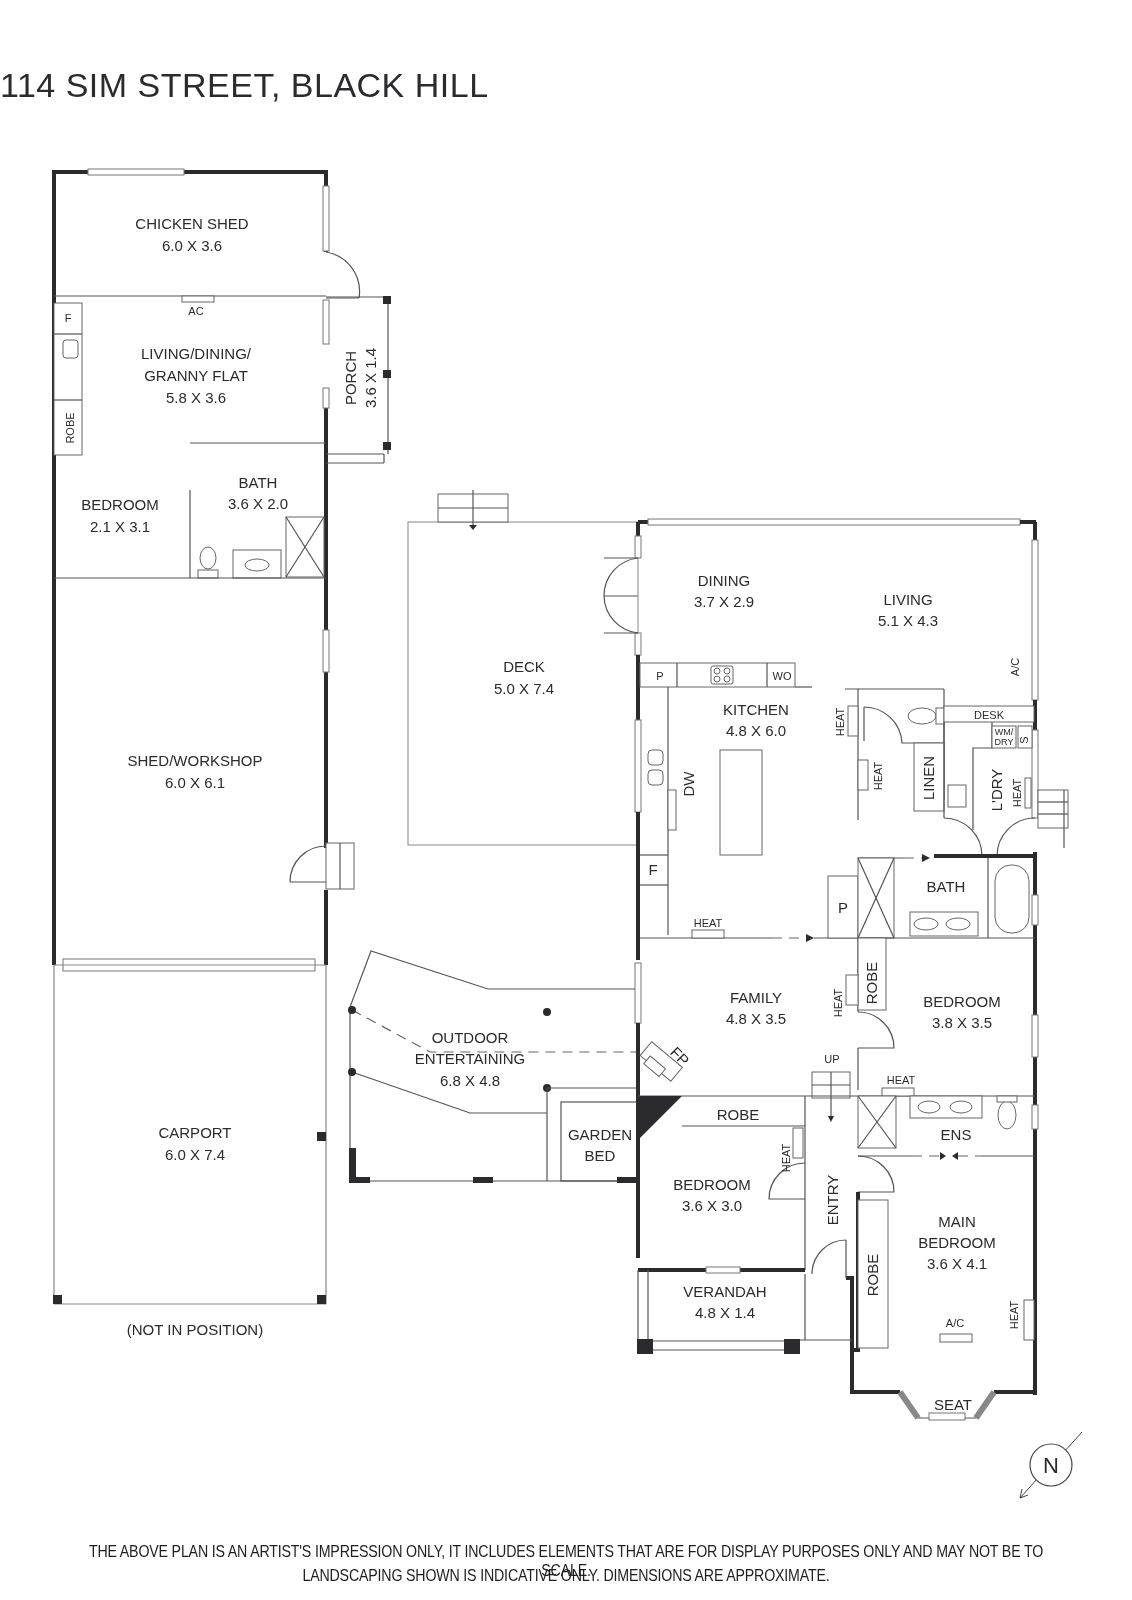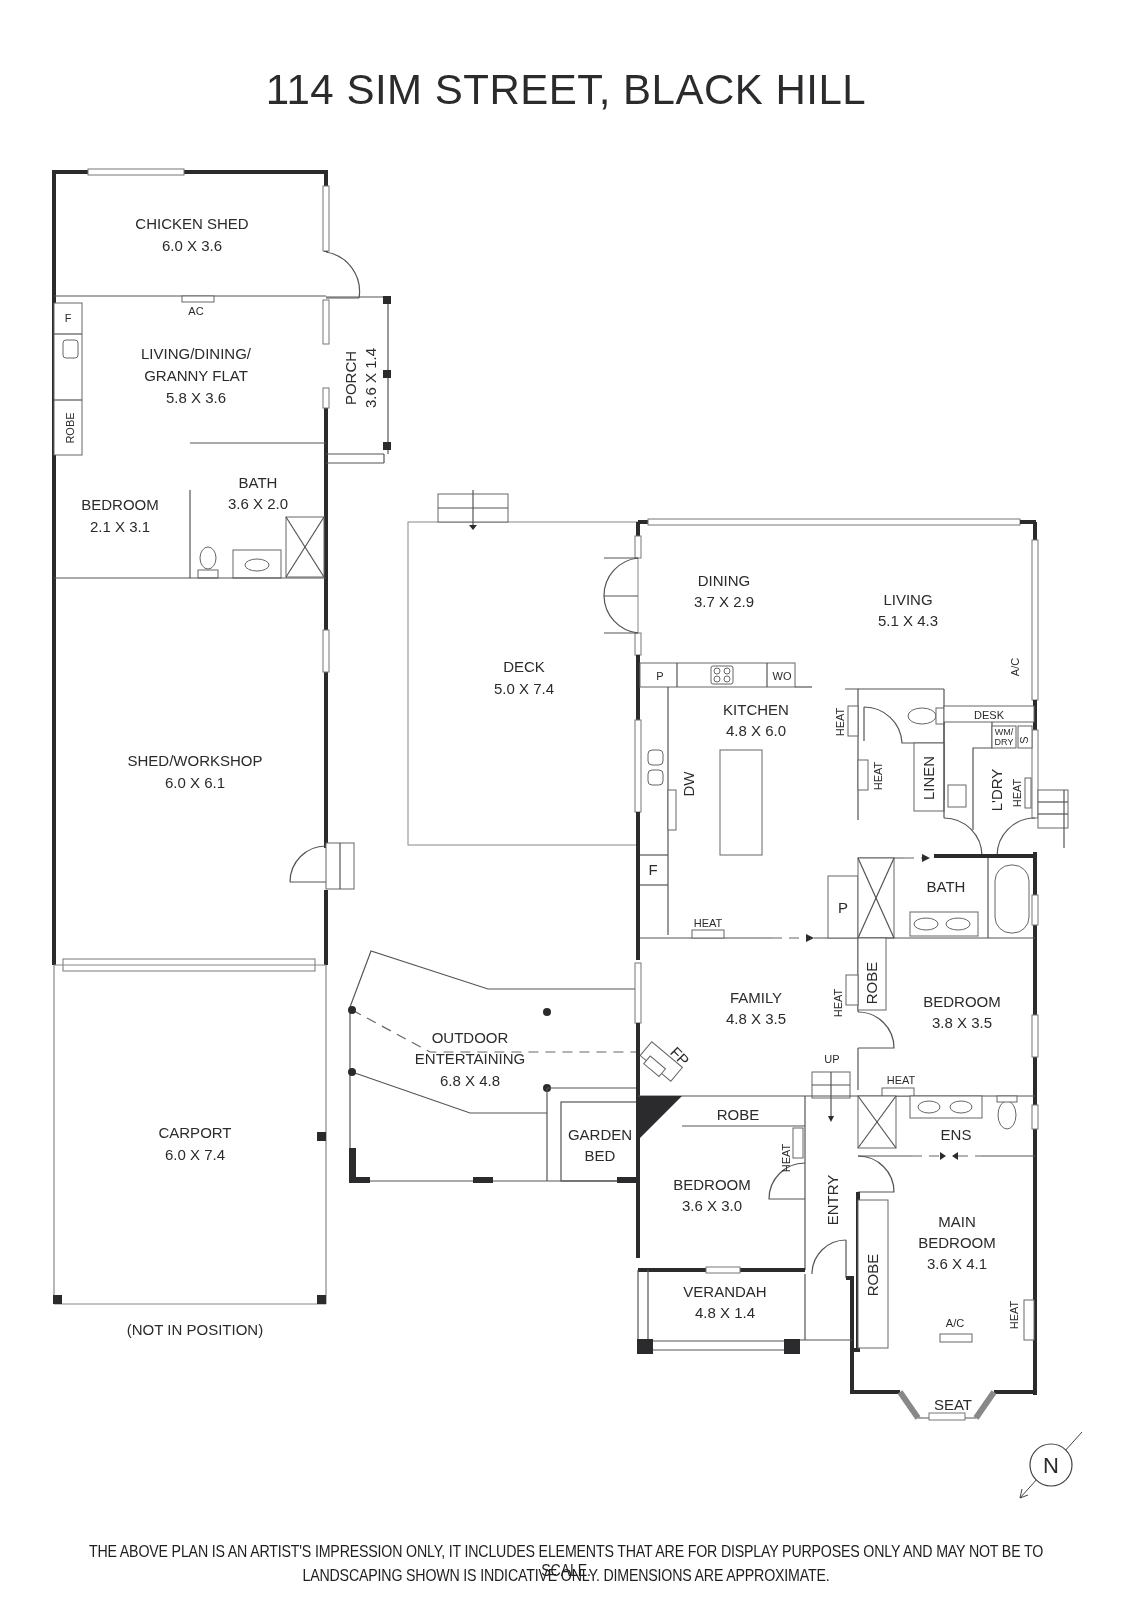"114 SIM STREET, BLACK HILL" #title { font-size: 42px -> 34px; text-align: center -> none }
